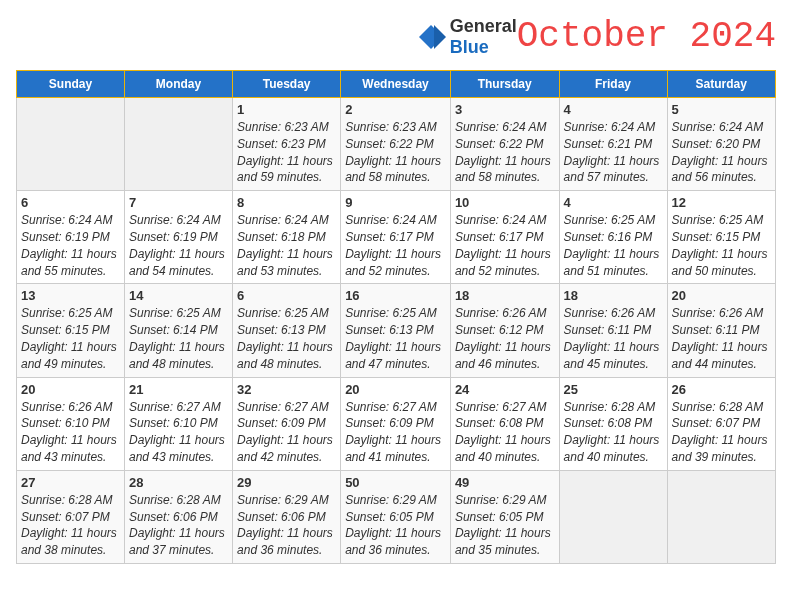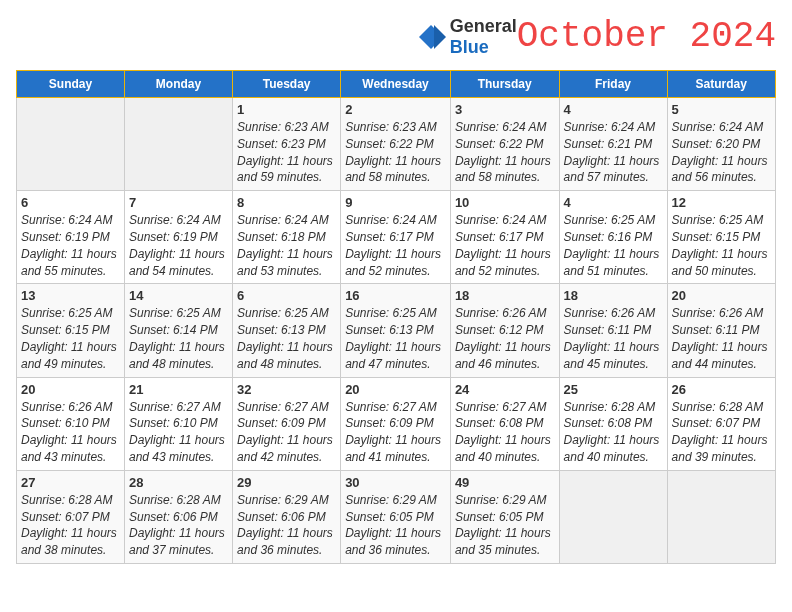"30" span.day-num { text: 30 -> 50 }
